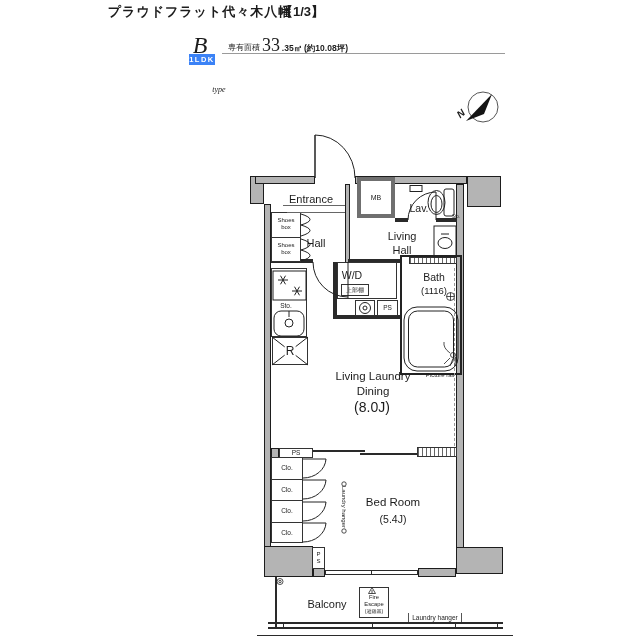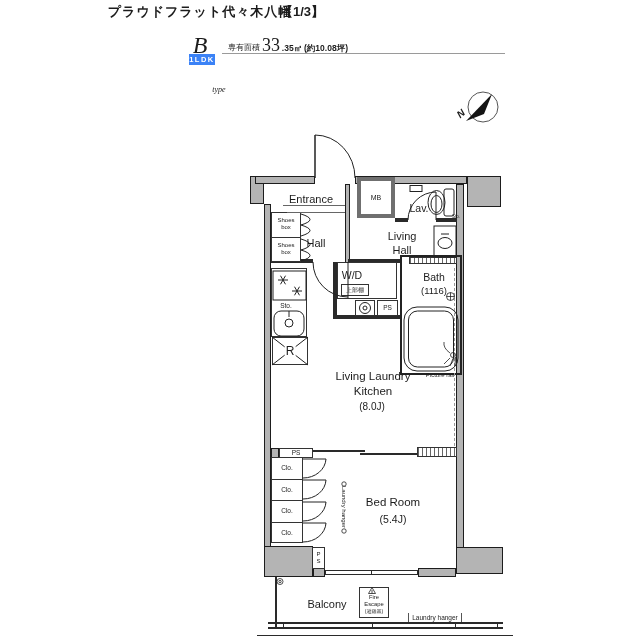"Kitchen" div.lbl { text: Kitchen -> Dining }
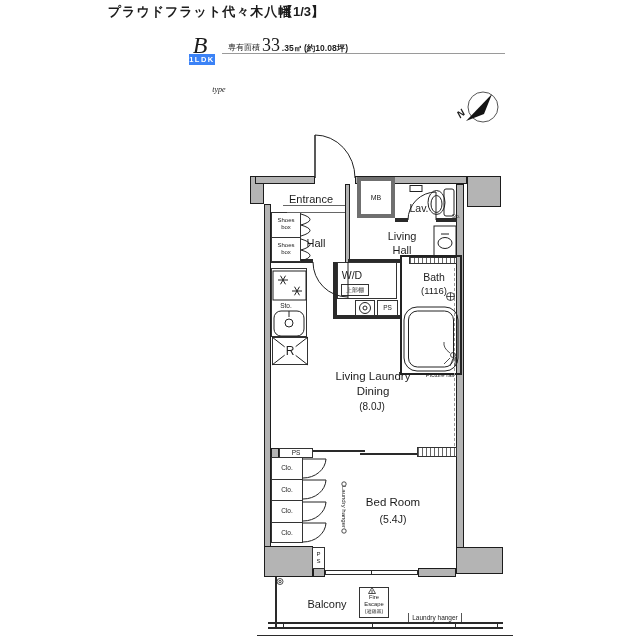"(8.0J)" div.lbl { font-size: 10px -> 14px }
